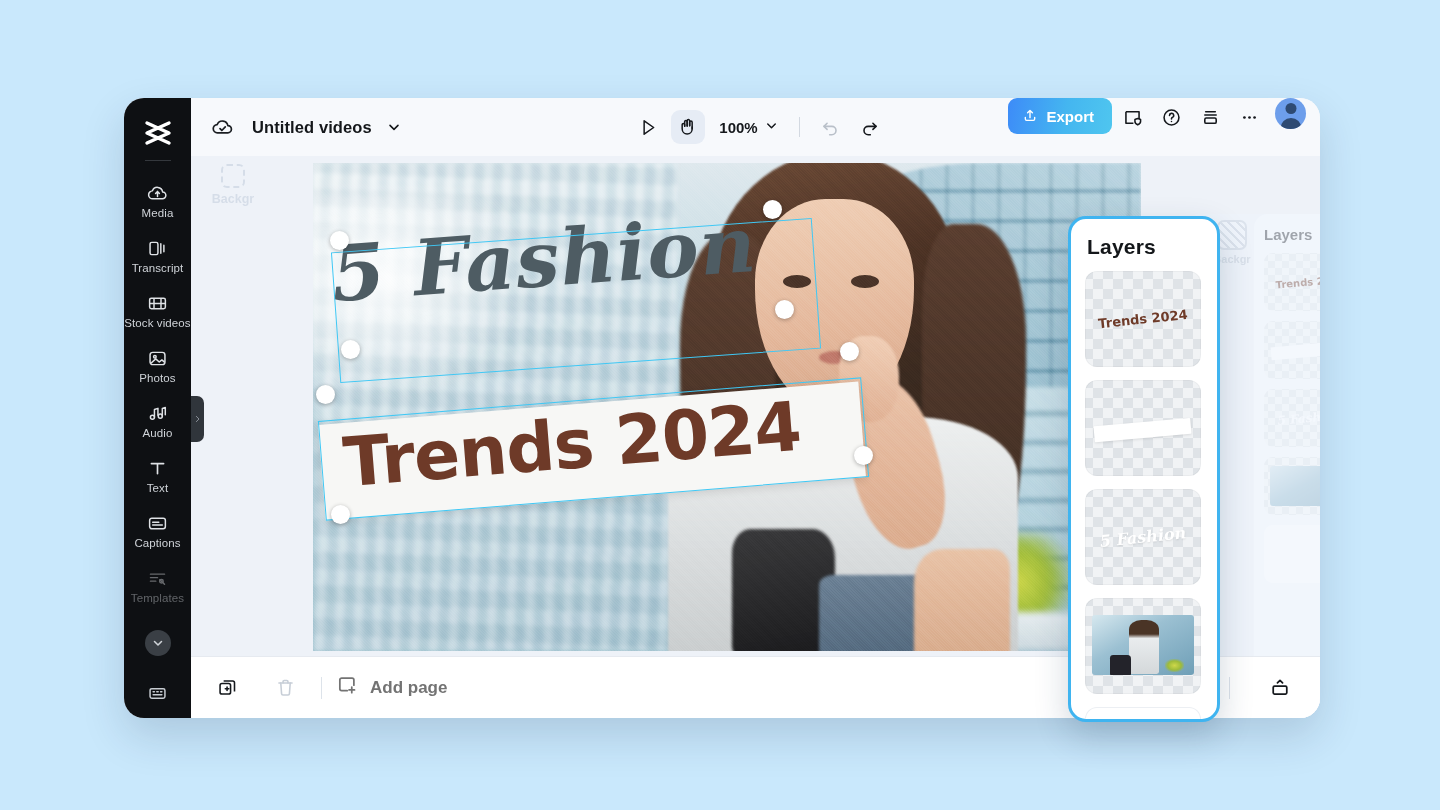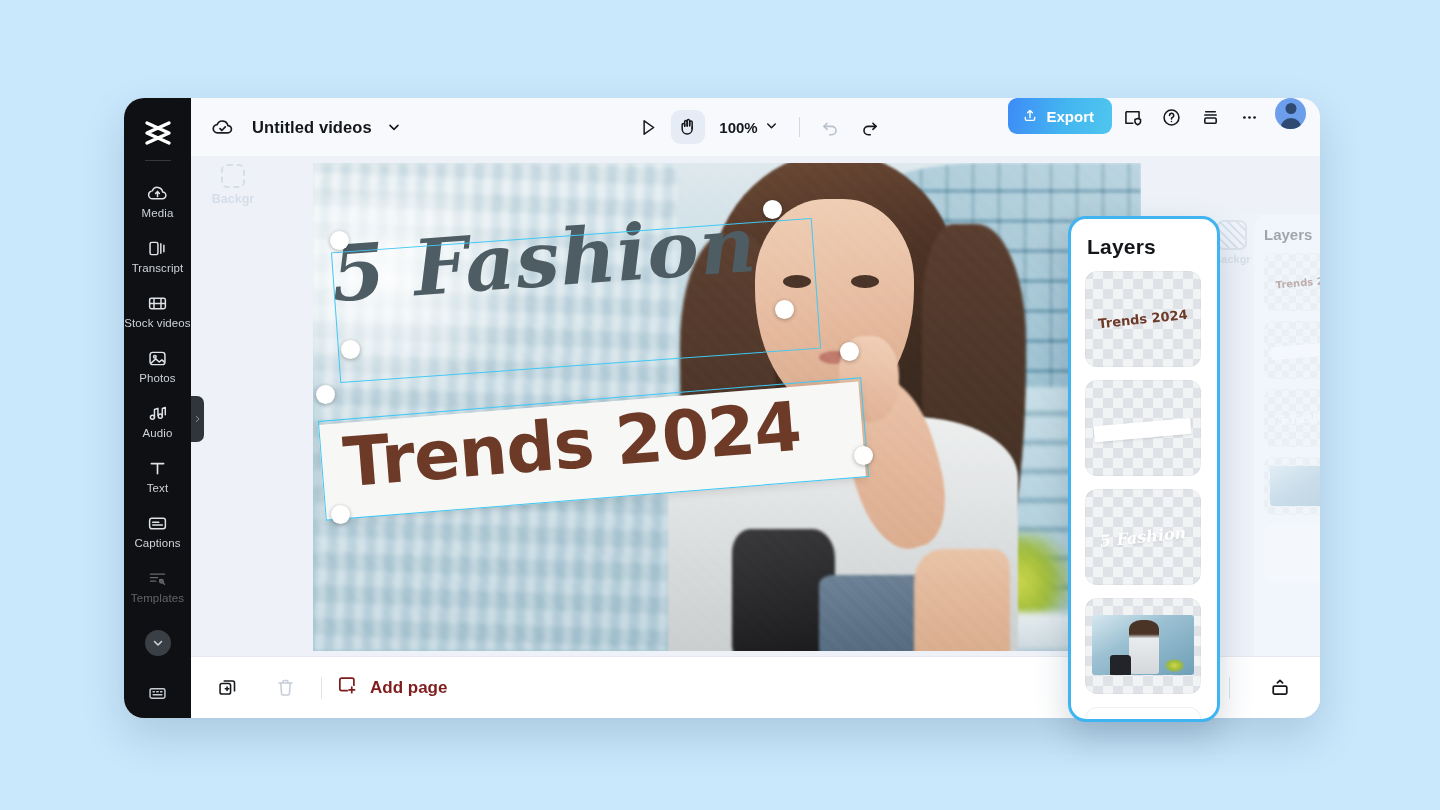"Add page" .bb-addpage { color: #7f1d1d -> #737373 }
